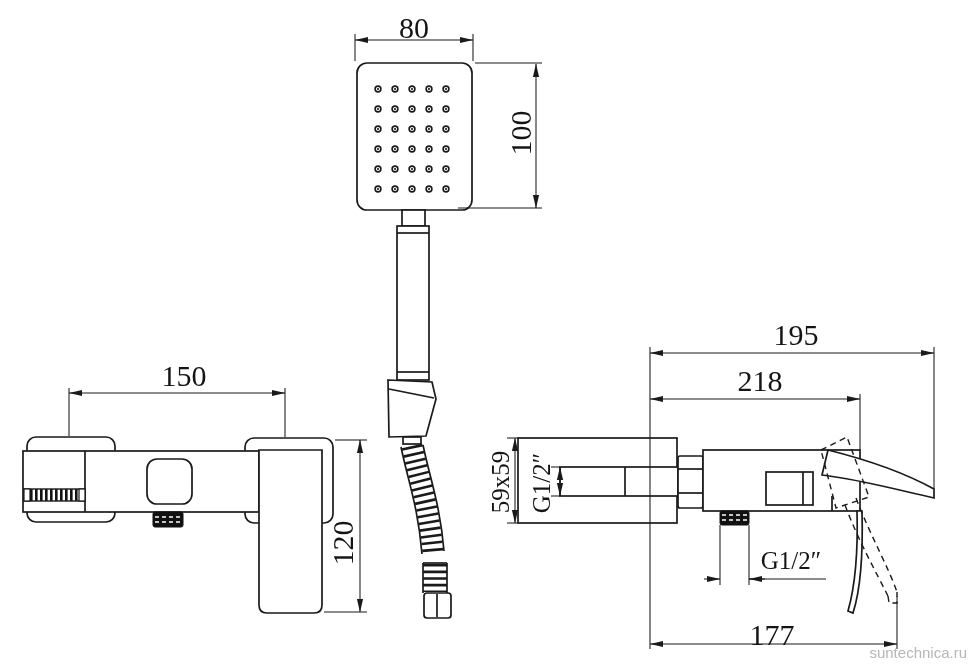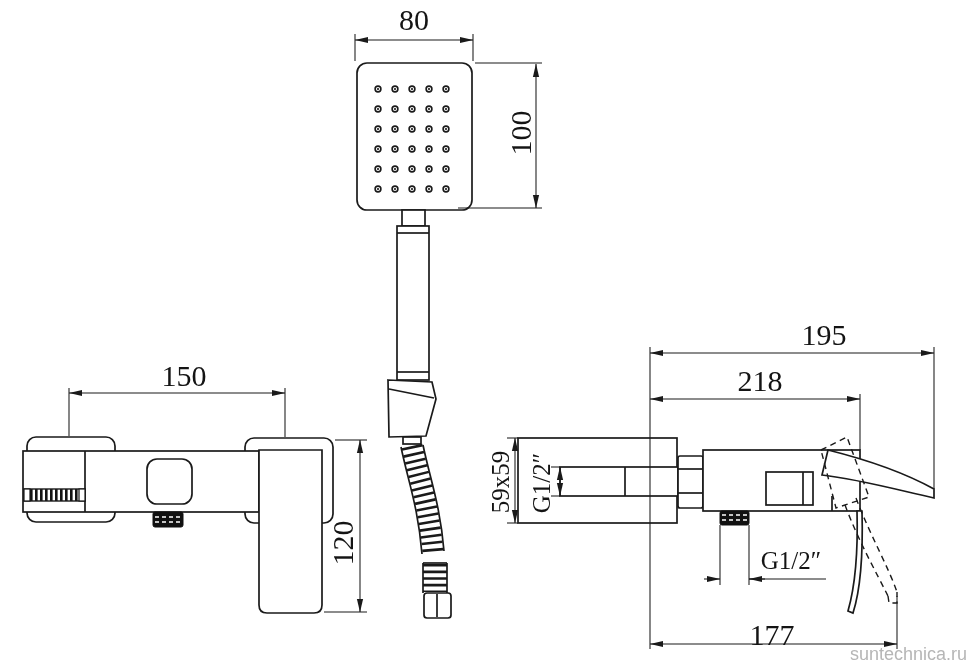"80" div.dim { top: 20px -> 28px }
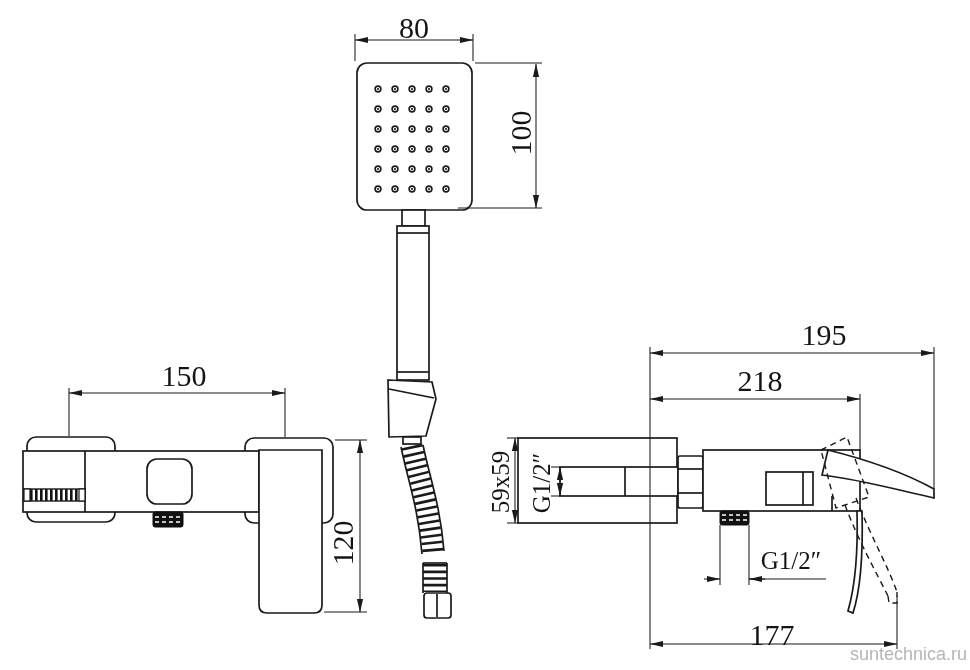"195" div.dim { left: 824px -> 796px }
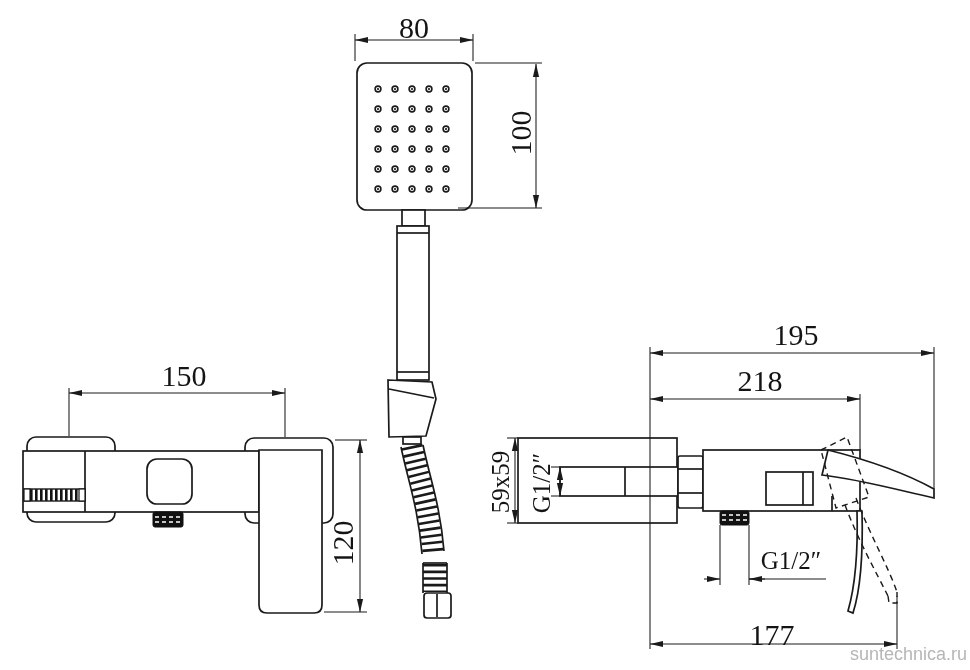"suntechnica.ru" .watermark { font-size: 18px -> 15px }
